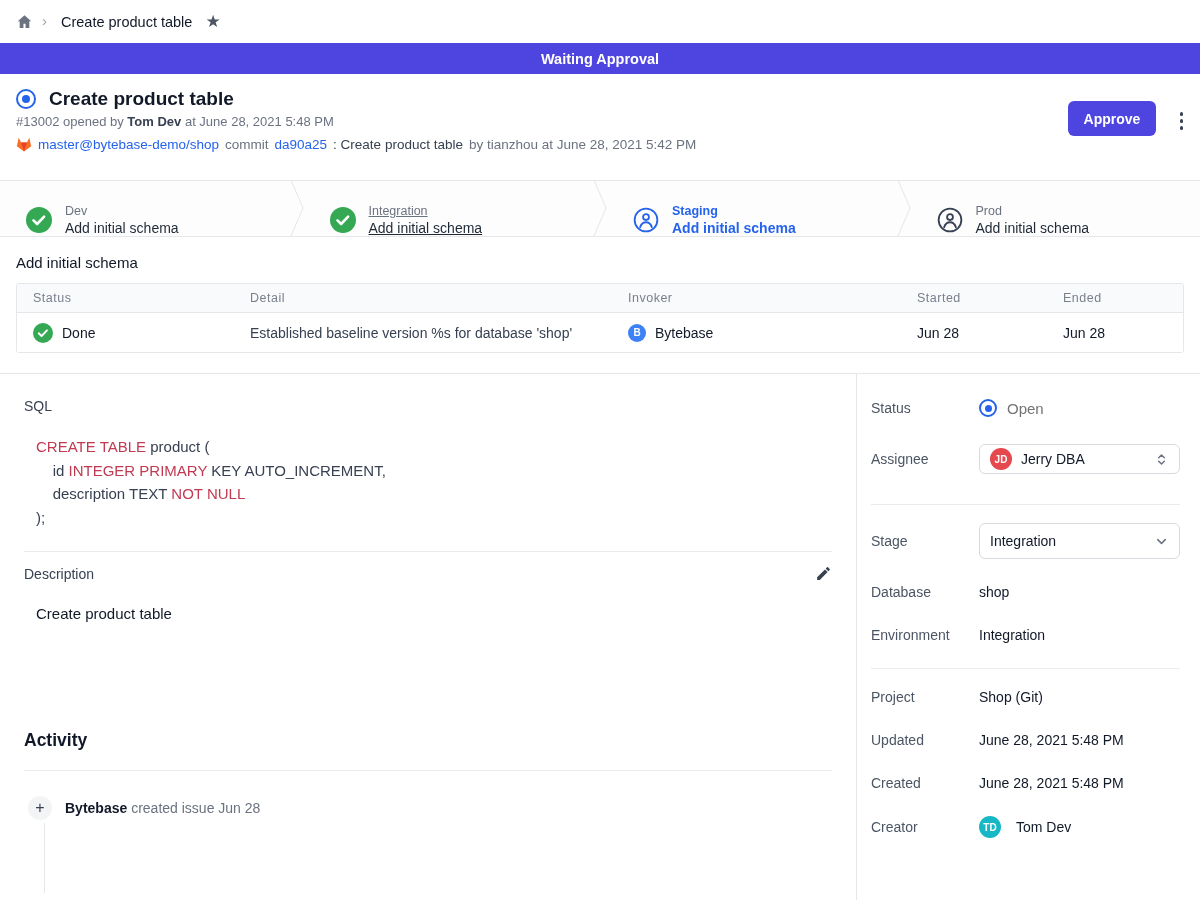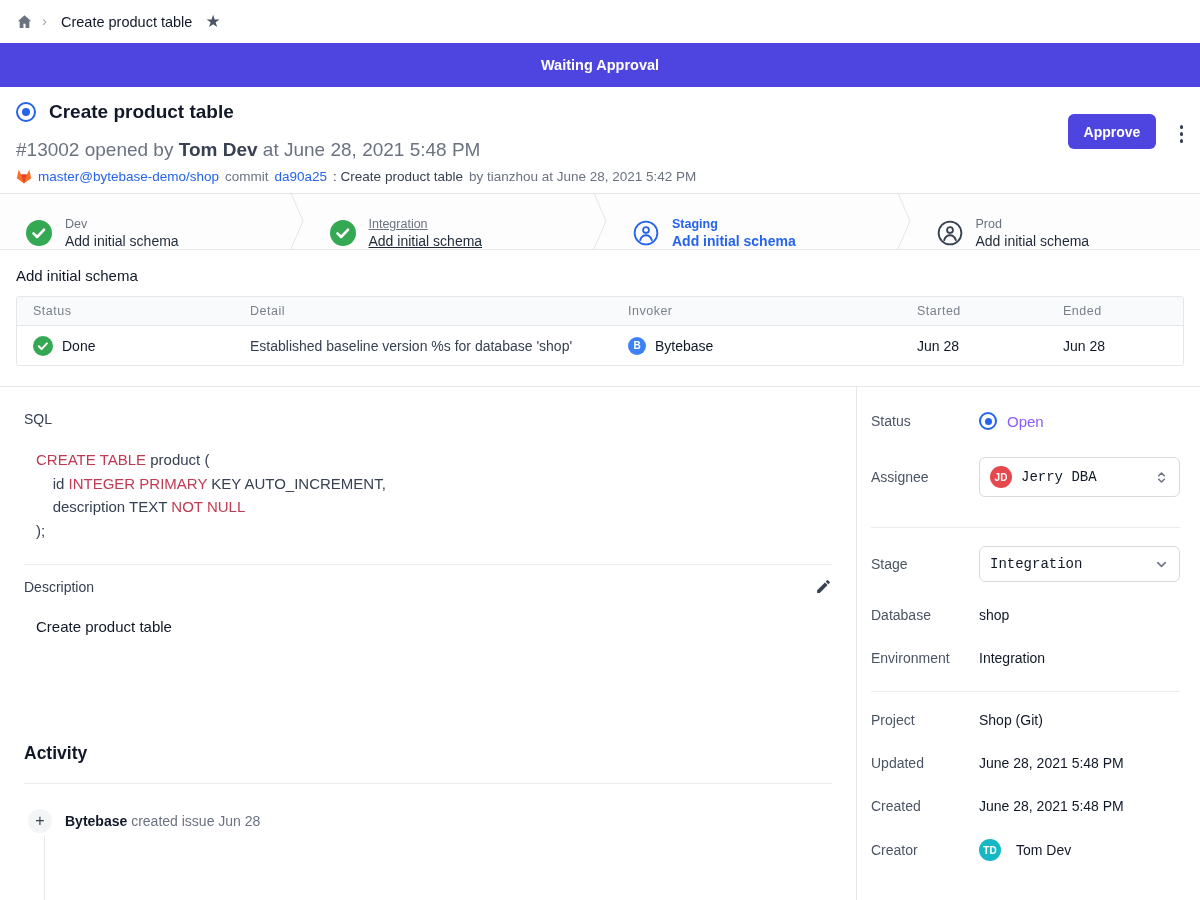"Waiting Approval" .banner { height: 44px -> 31px }
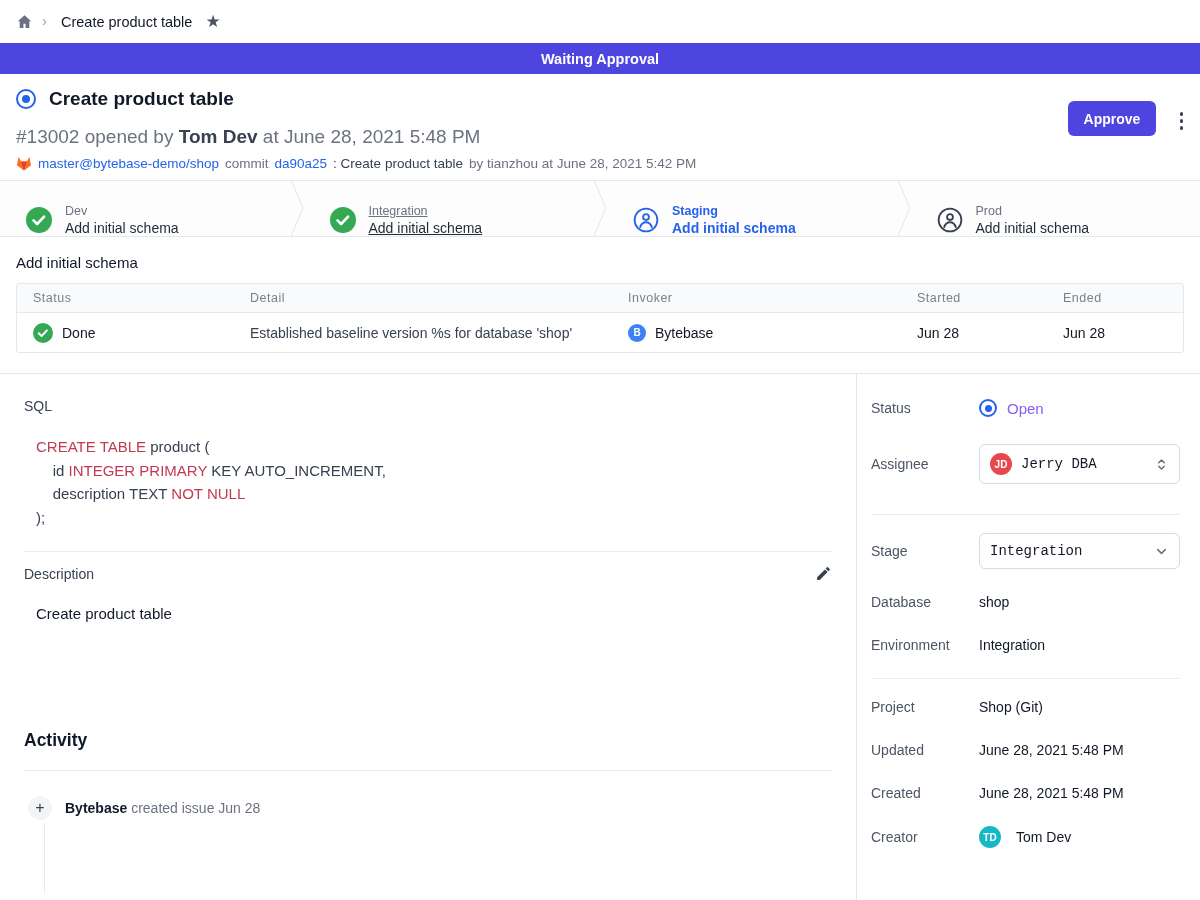"#13002 opened by Tom Dev" .meta { font-size: 19px -> 13px; margin-top: 16px -> 4px }
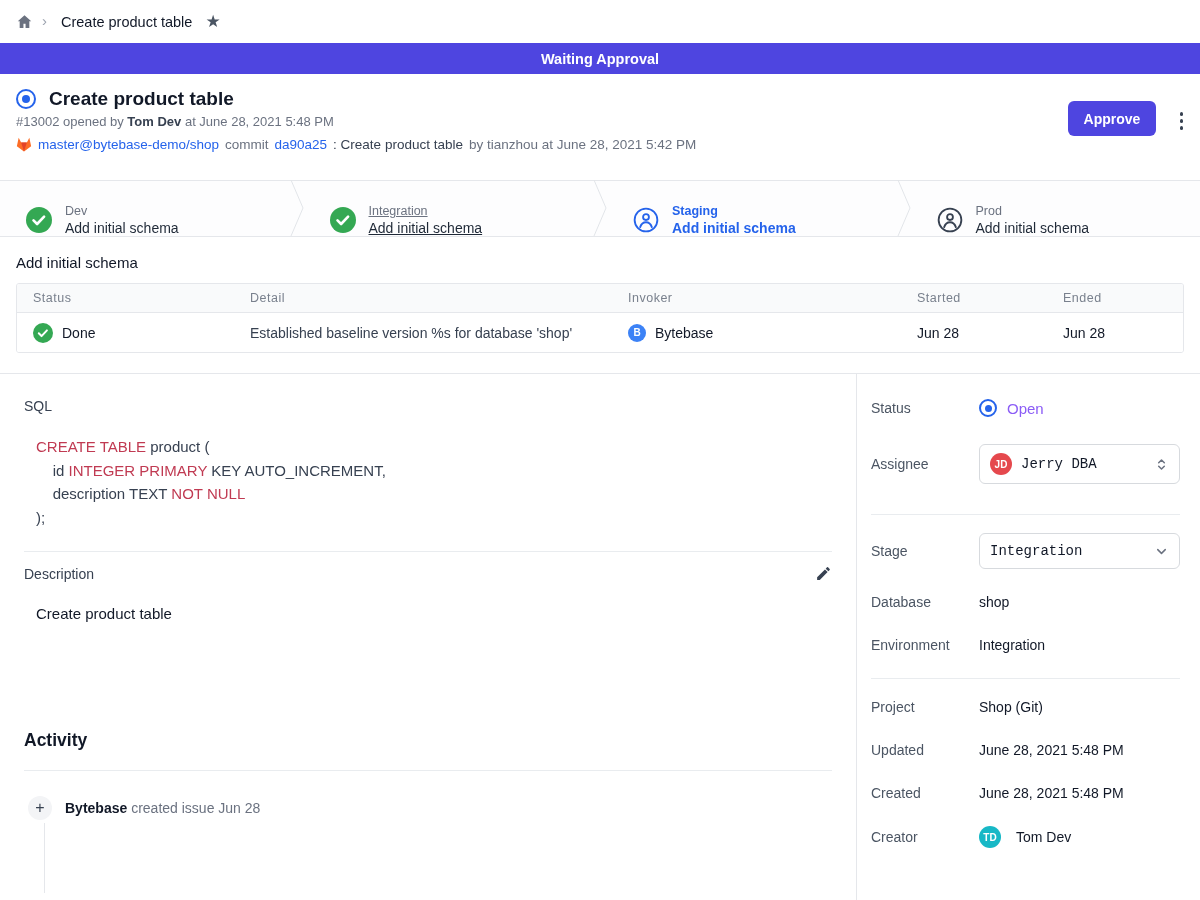"Open" .status-txt { color: #8b5cf6 -> #737373 }
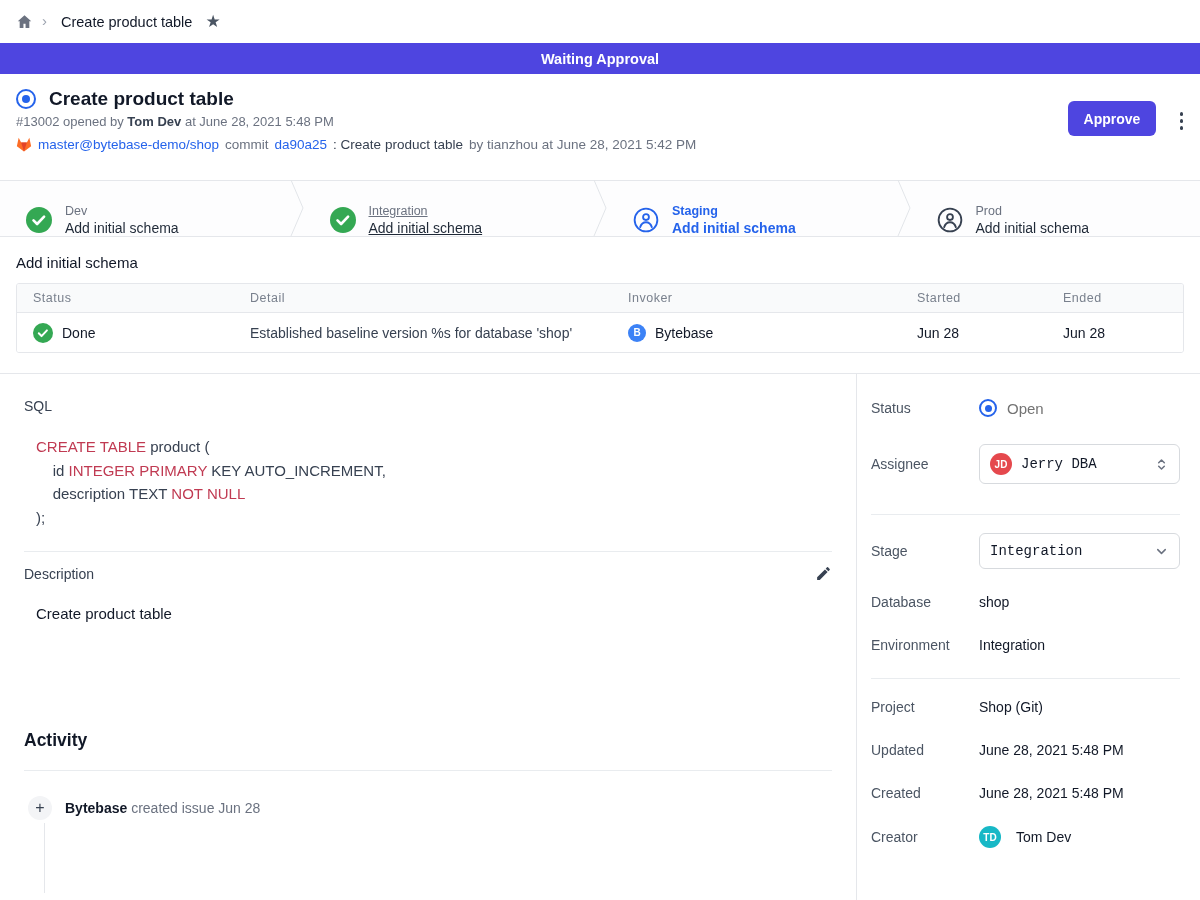"JD" .h40 { height: 40px -> 30px }
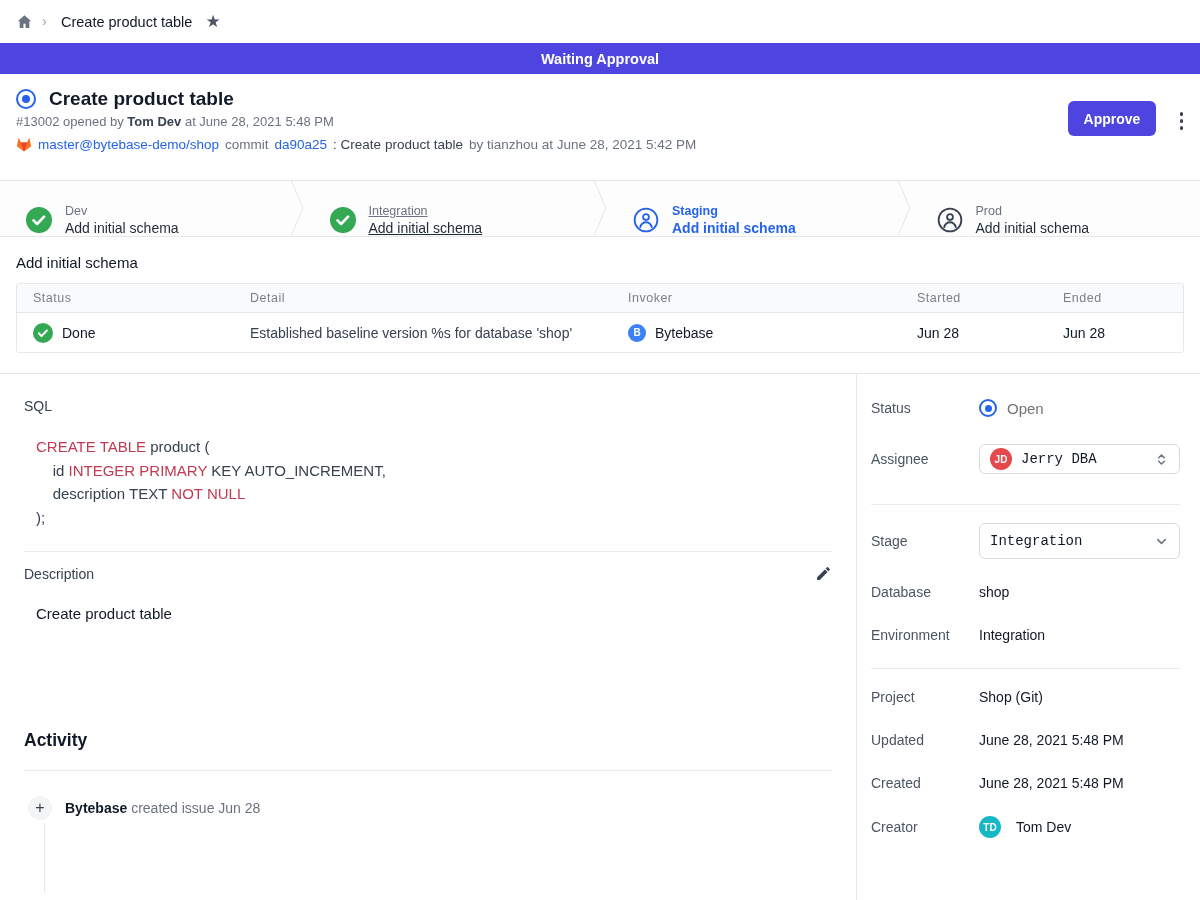"Jerry DBA" .selbox .sval { font-family: Liberation Mono, monospace -> none }
